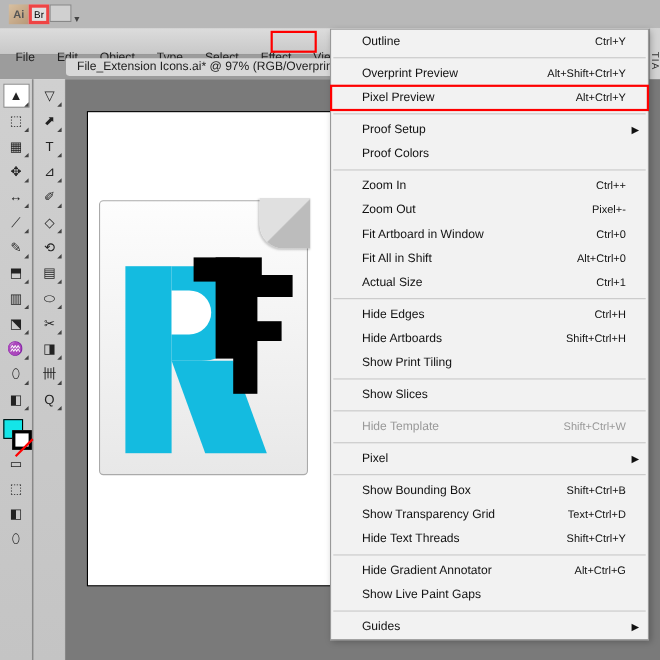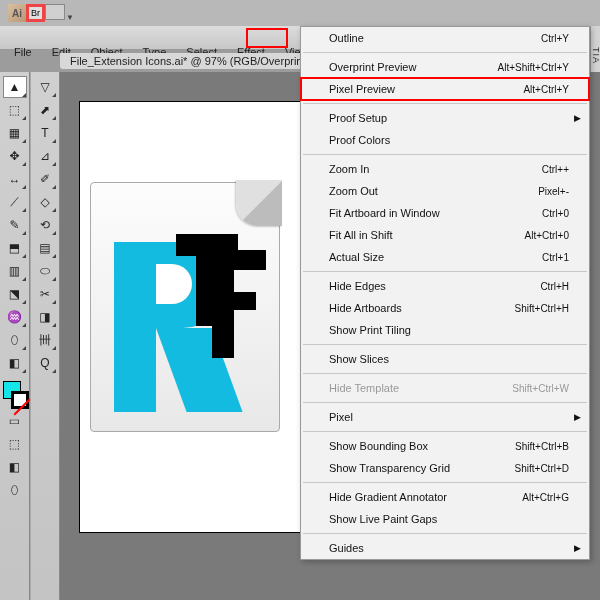"Shift+Ctrl+D" span.shortcut { text: Shift+Ctrl+D -> Text+Ctrl+D }
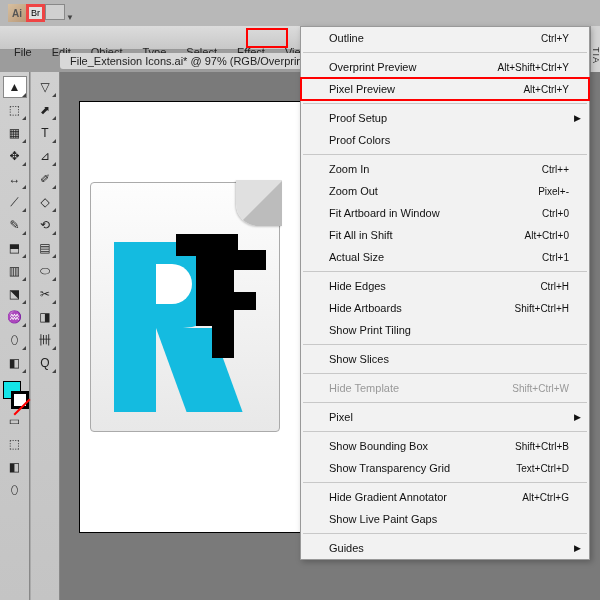"Hide Text Threads" div.row { html: none -> <div> <span>Hide Text Threads</span> <span>Shift+Ctrl+Y</span> </div> }
